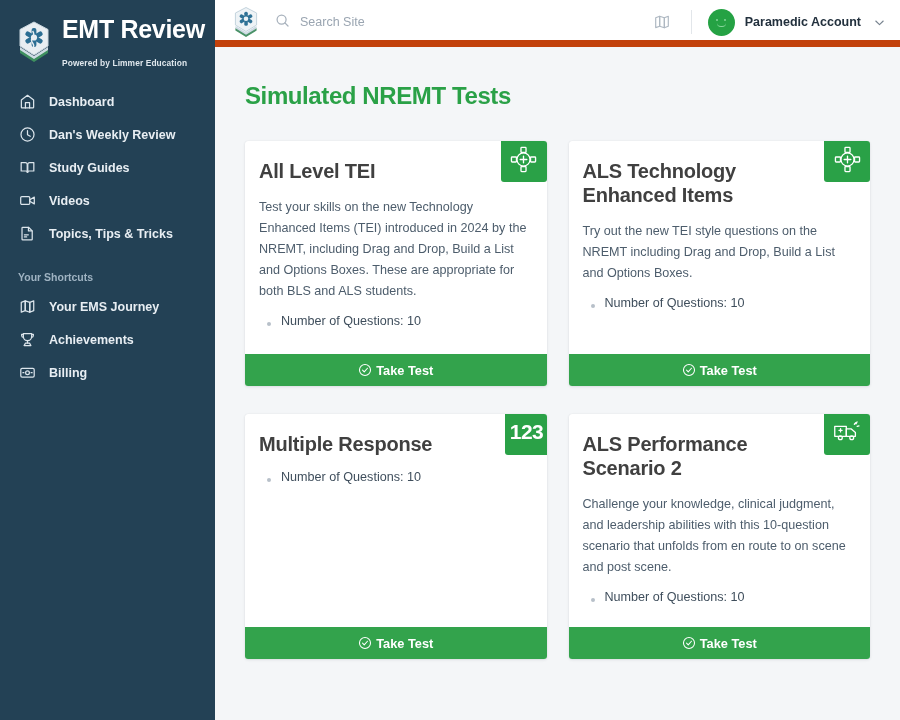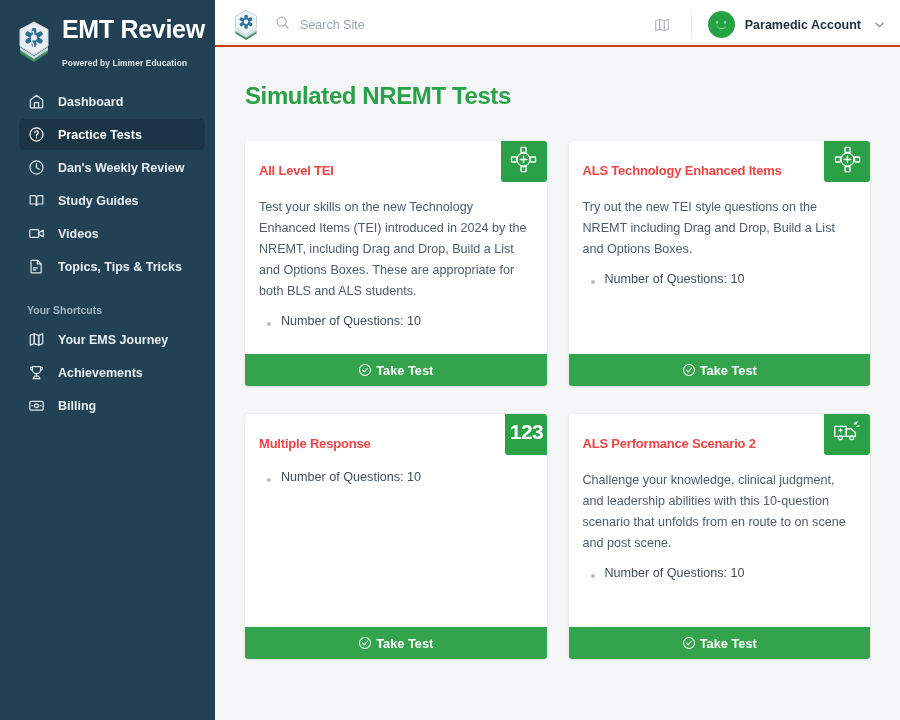"Search Site" .topbar { border-bottom: 2px solid #c2410c -> 7px solid #c2410c }
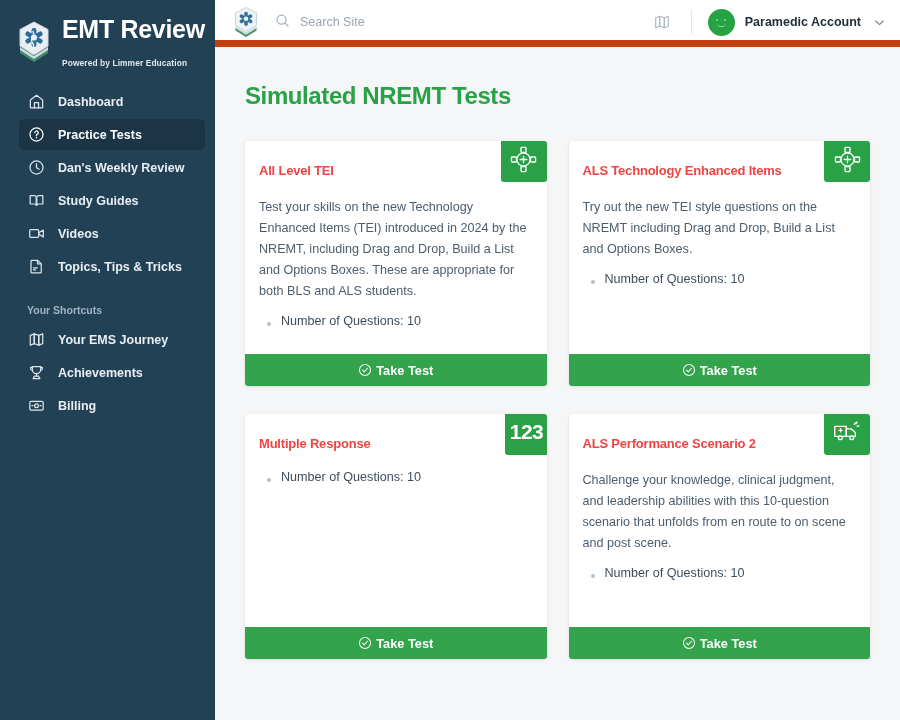"Dashboard" .nav { padding-left: 9px -> none }
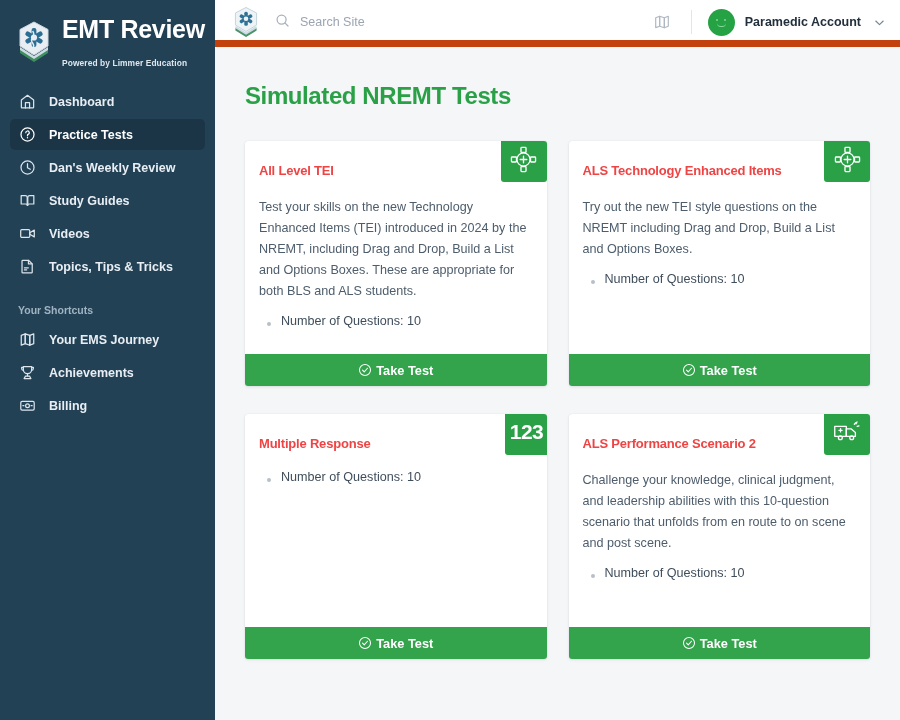"Practice Tests" div.nav-item { html: <div> <span> <svg> <circle></circle> <path></path> <circle></circle> </svg> </span> <span>Practice Tests</span> </div> -> none }
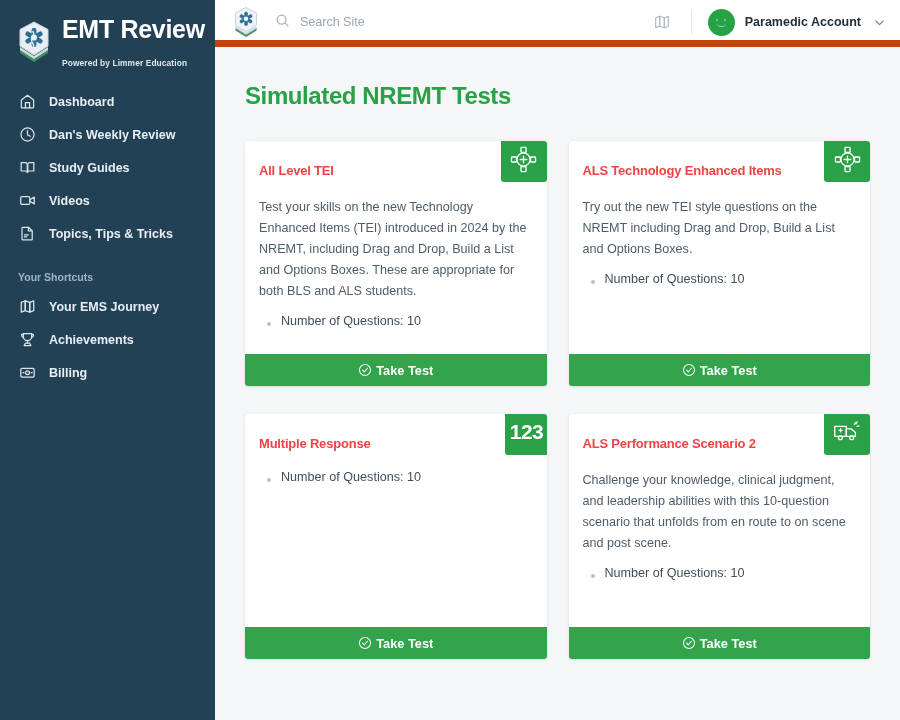"All Level TEI" .card-title { color: #ef4444 -> #404040; font-size: 13px -> 20px }
